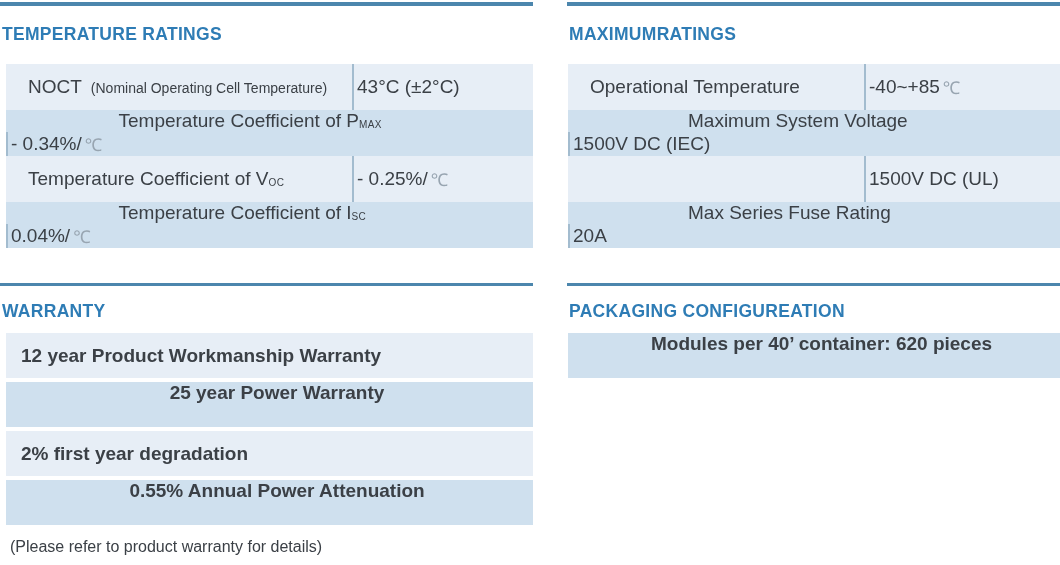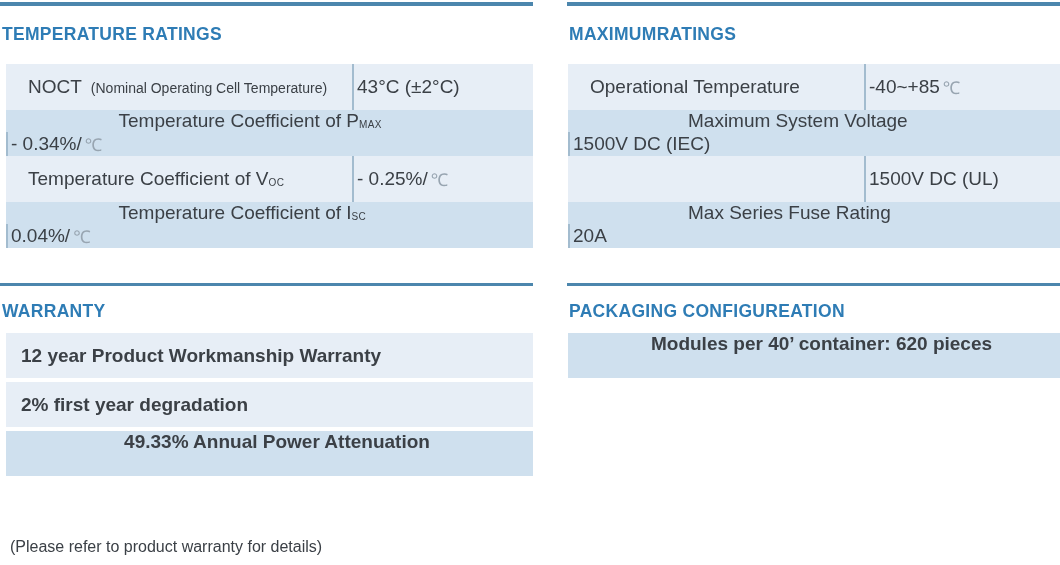"25 year Power Warranty" div.trow { html: none -> <div> <span>25 year Power Warranty</span> </div> }
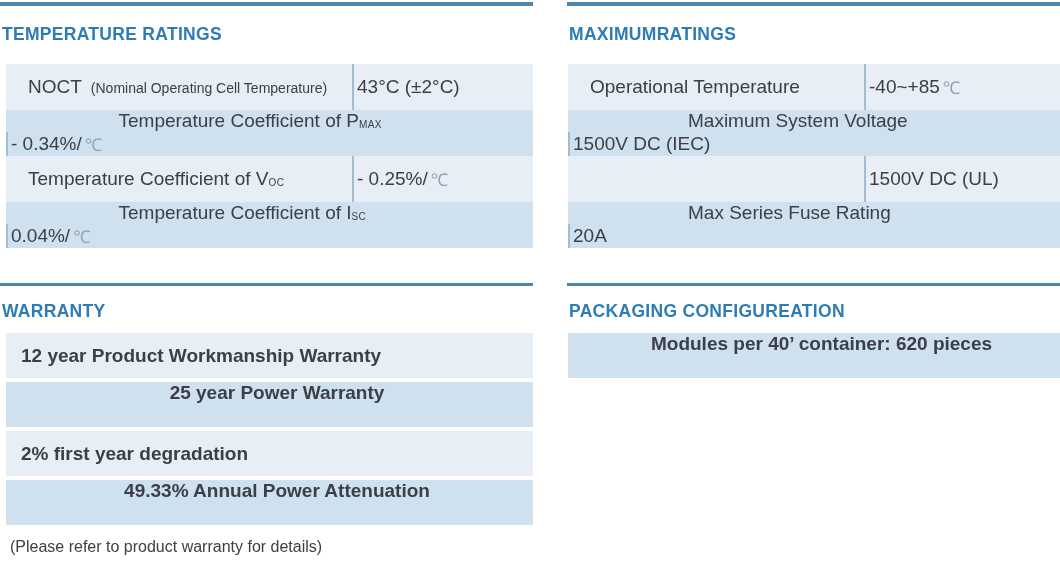"49.33% Annual Power Attenuation" span { text: 49.33% -> 0.55% }
